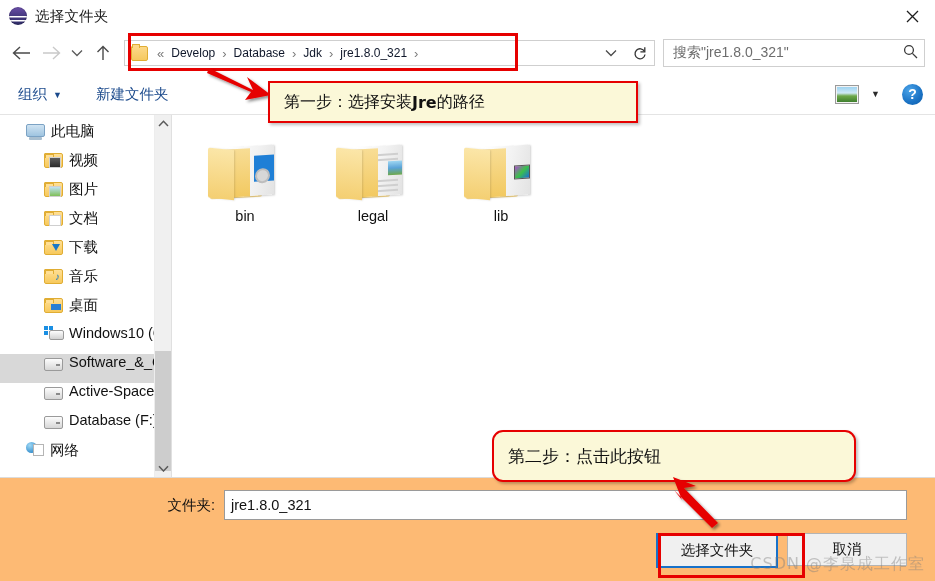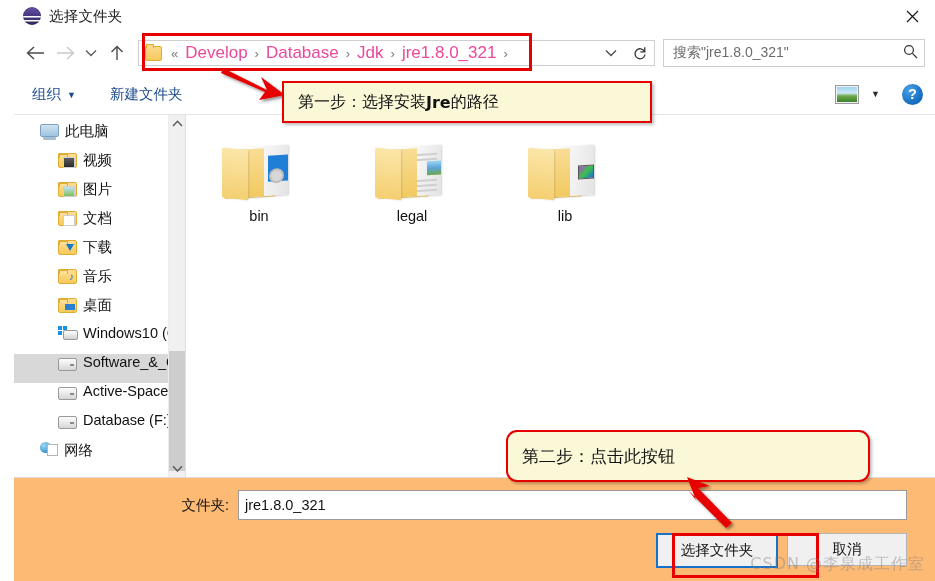"选择文件夹" .win { margin-left: 14px -> none }
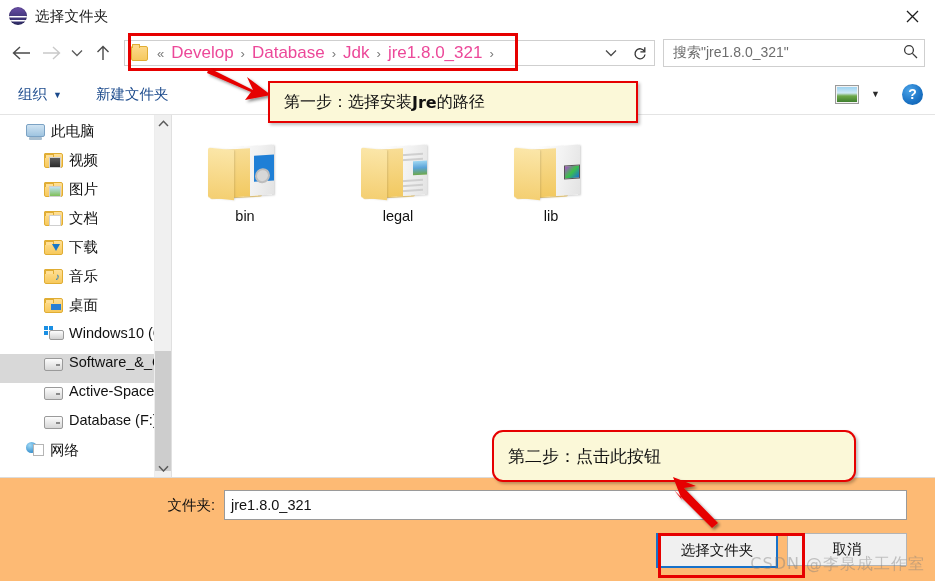"Develop" .crumb { color: #ec4899 -> #0f172a; font-size: 17px -> 12px }
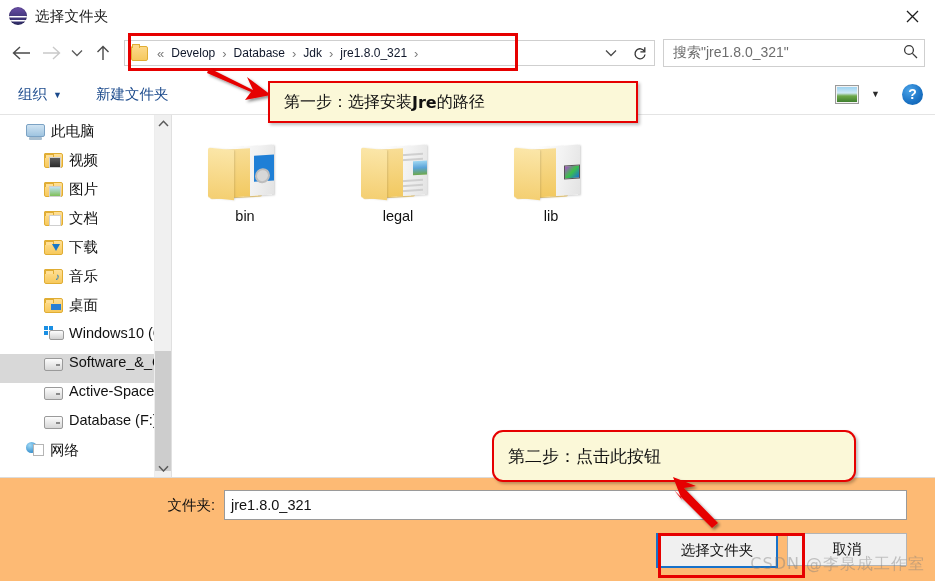"bin" .items { gap: 75px -> 50px }
